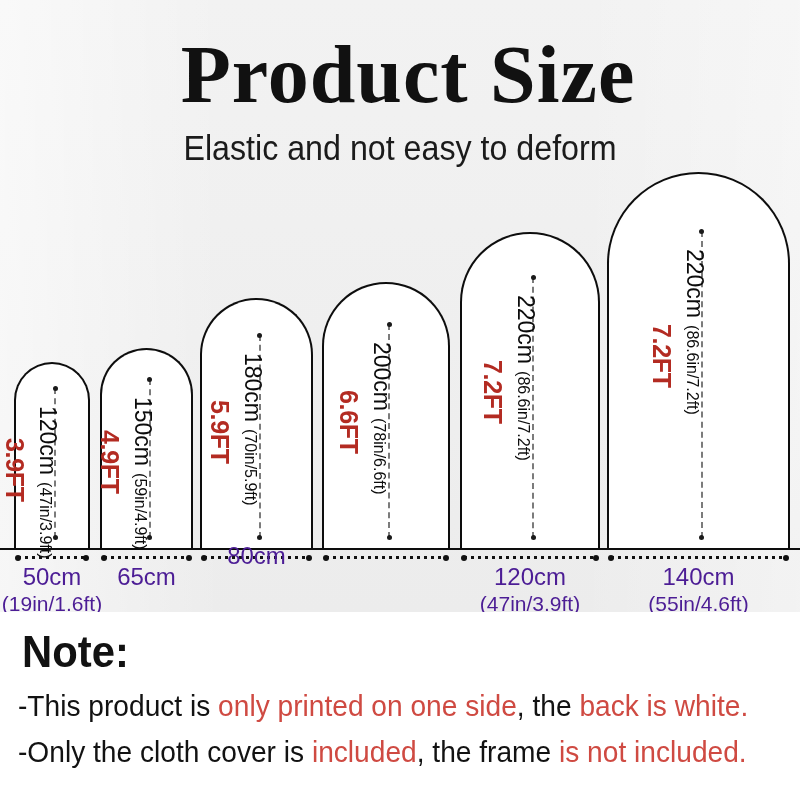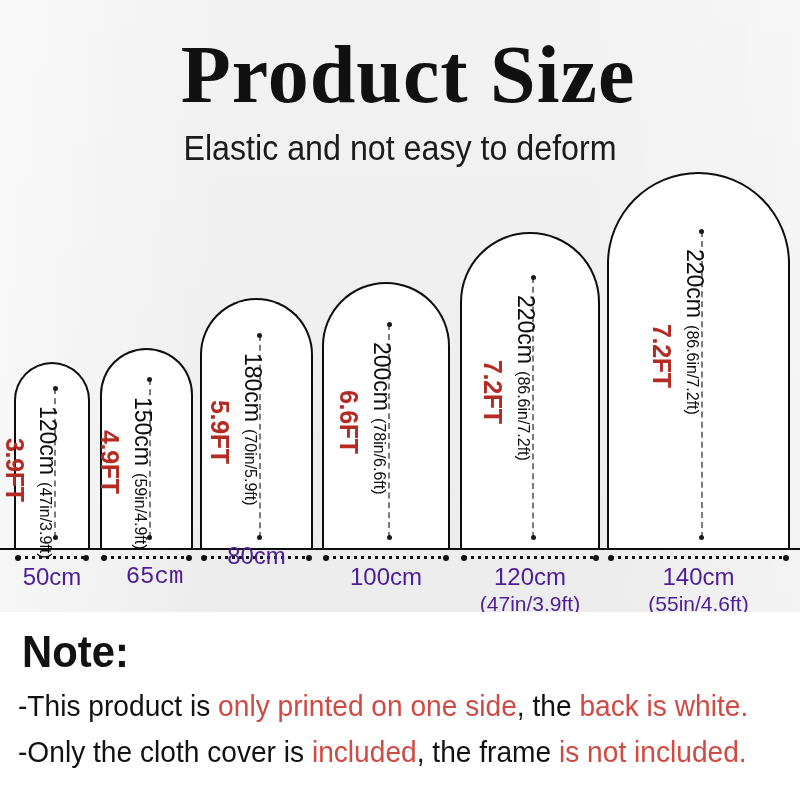"65cm" div.wcaption { font-family: Liberation Mono, monospace -> none; left: 94px -> 86px }
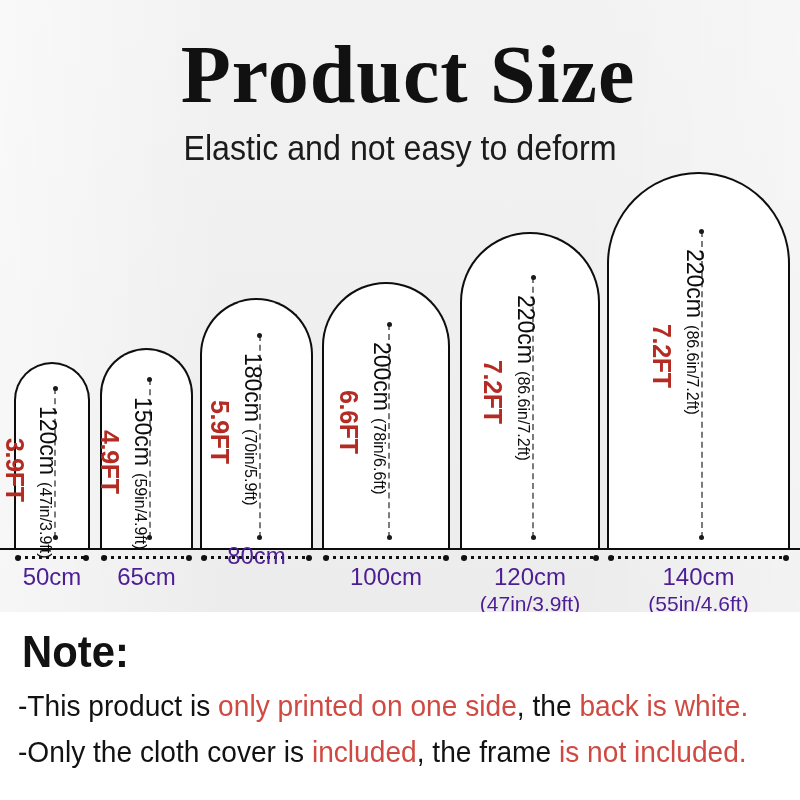"100cm" span.cm { html: <span>100cm</span> -> none }
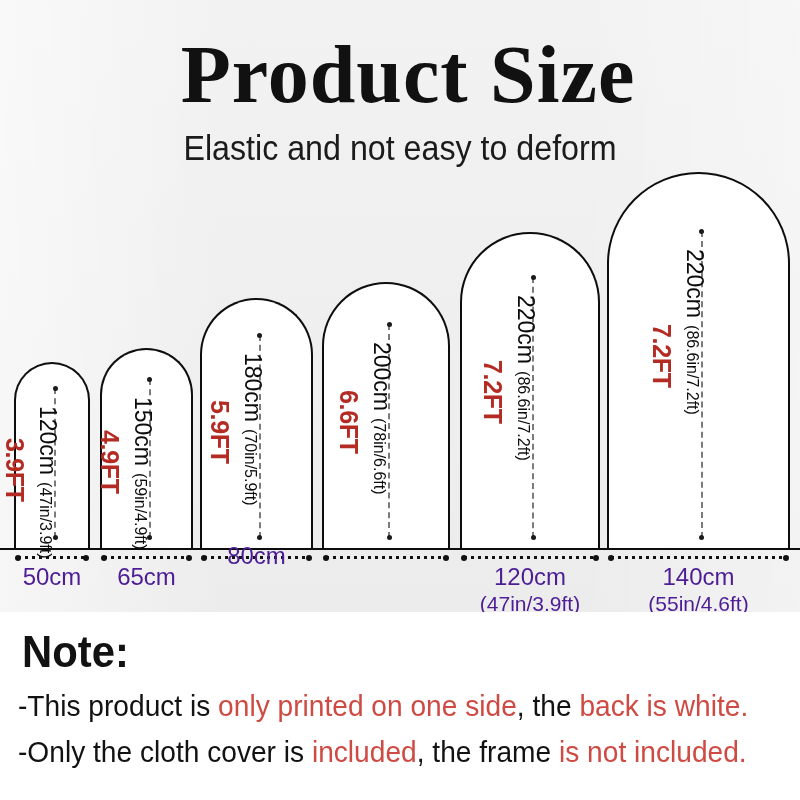"(19in/1.6ft)" span.inft { html: none -> <span>(19in/1.6ft)</span> }
